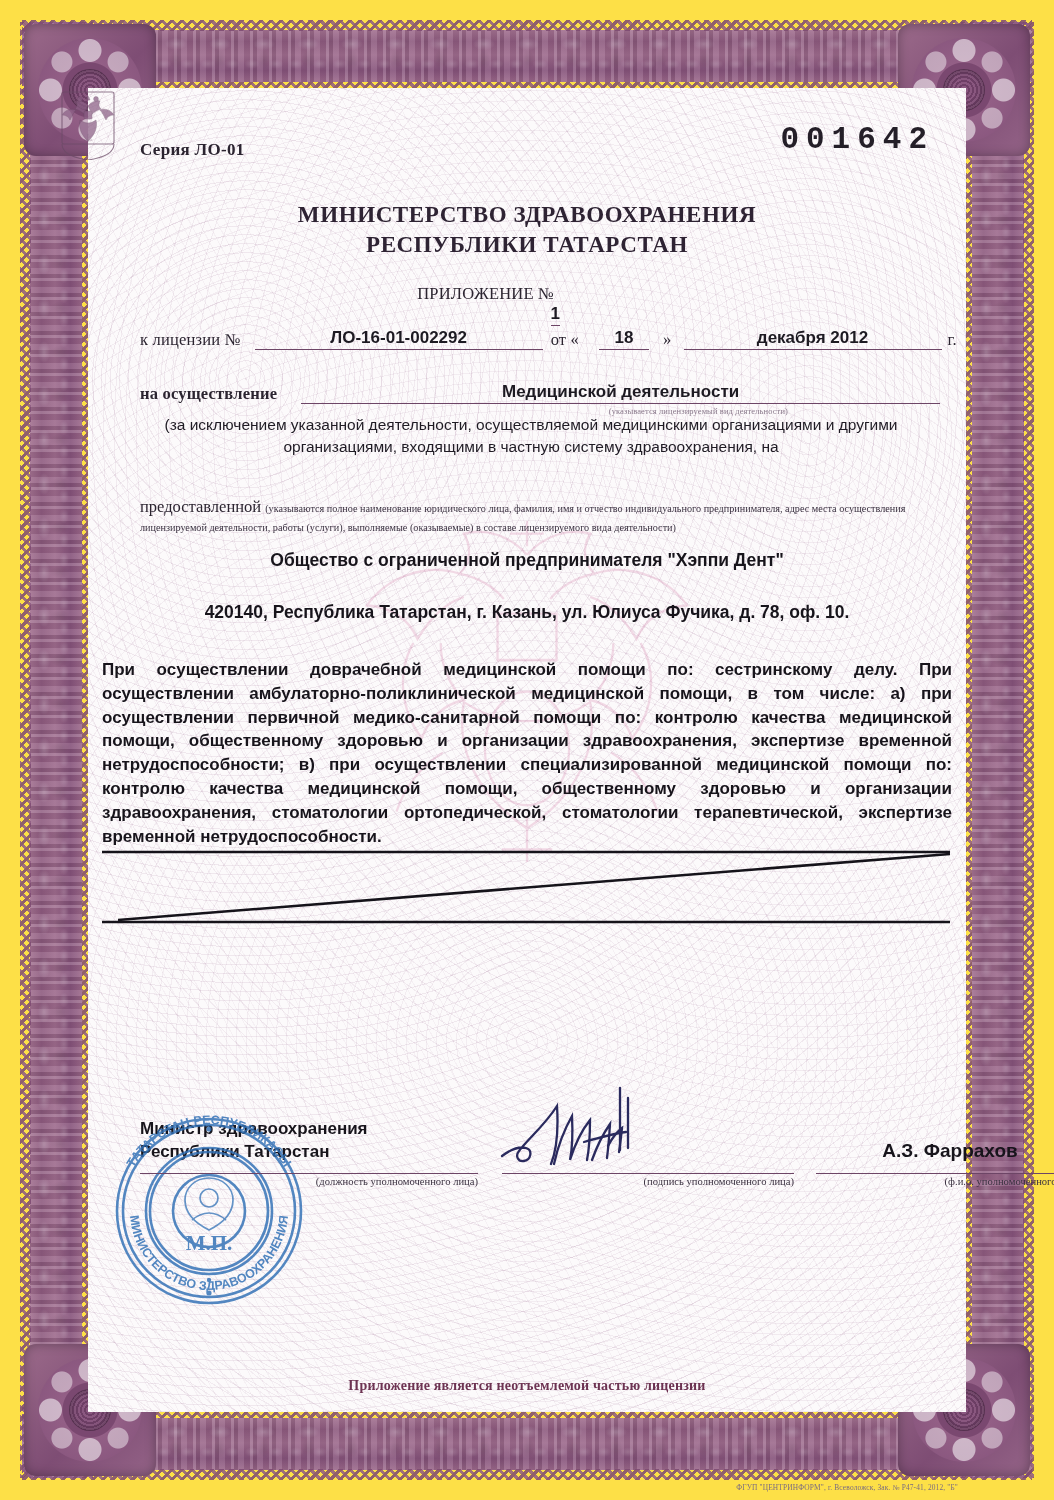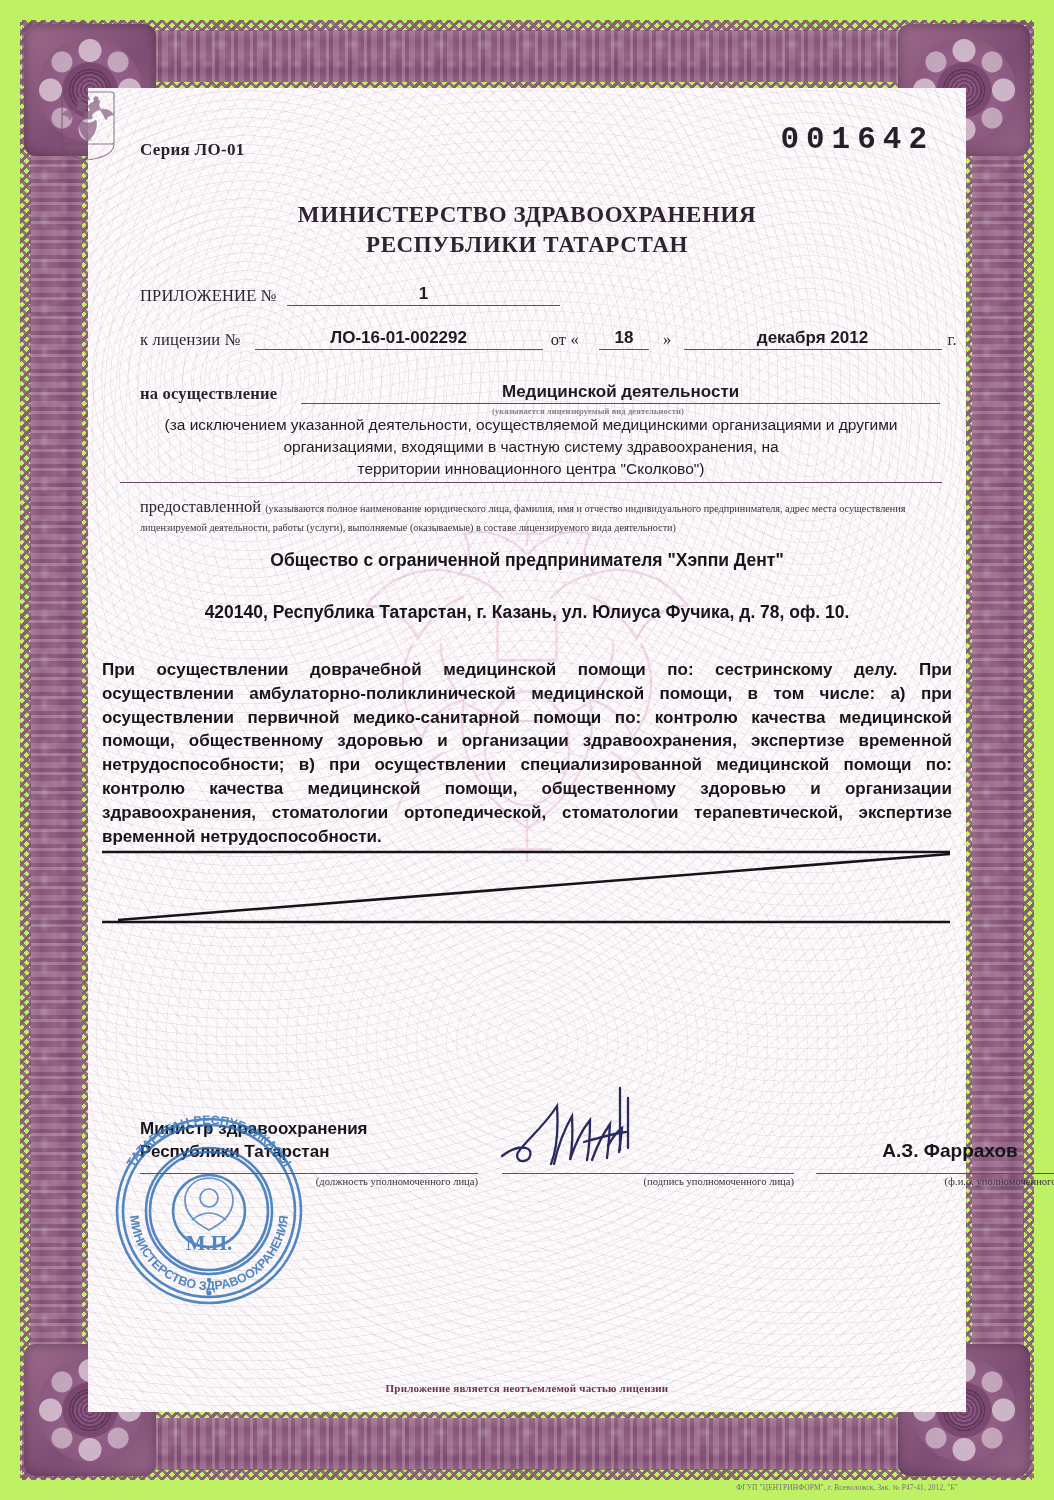"Серия ЛО-01" #page { background: #bef264 -> #fde047 }
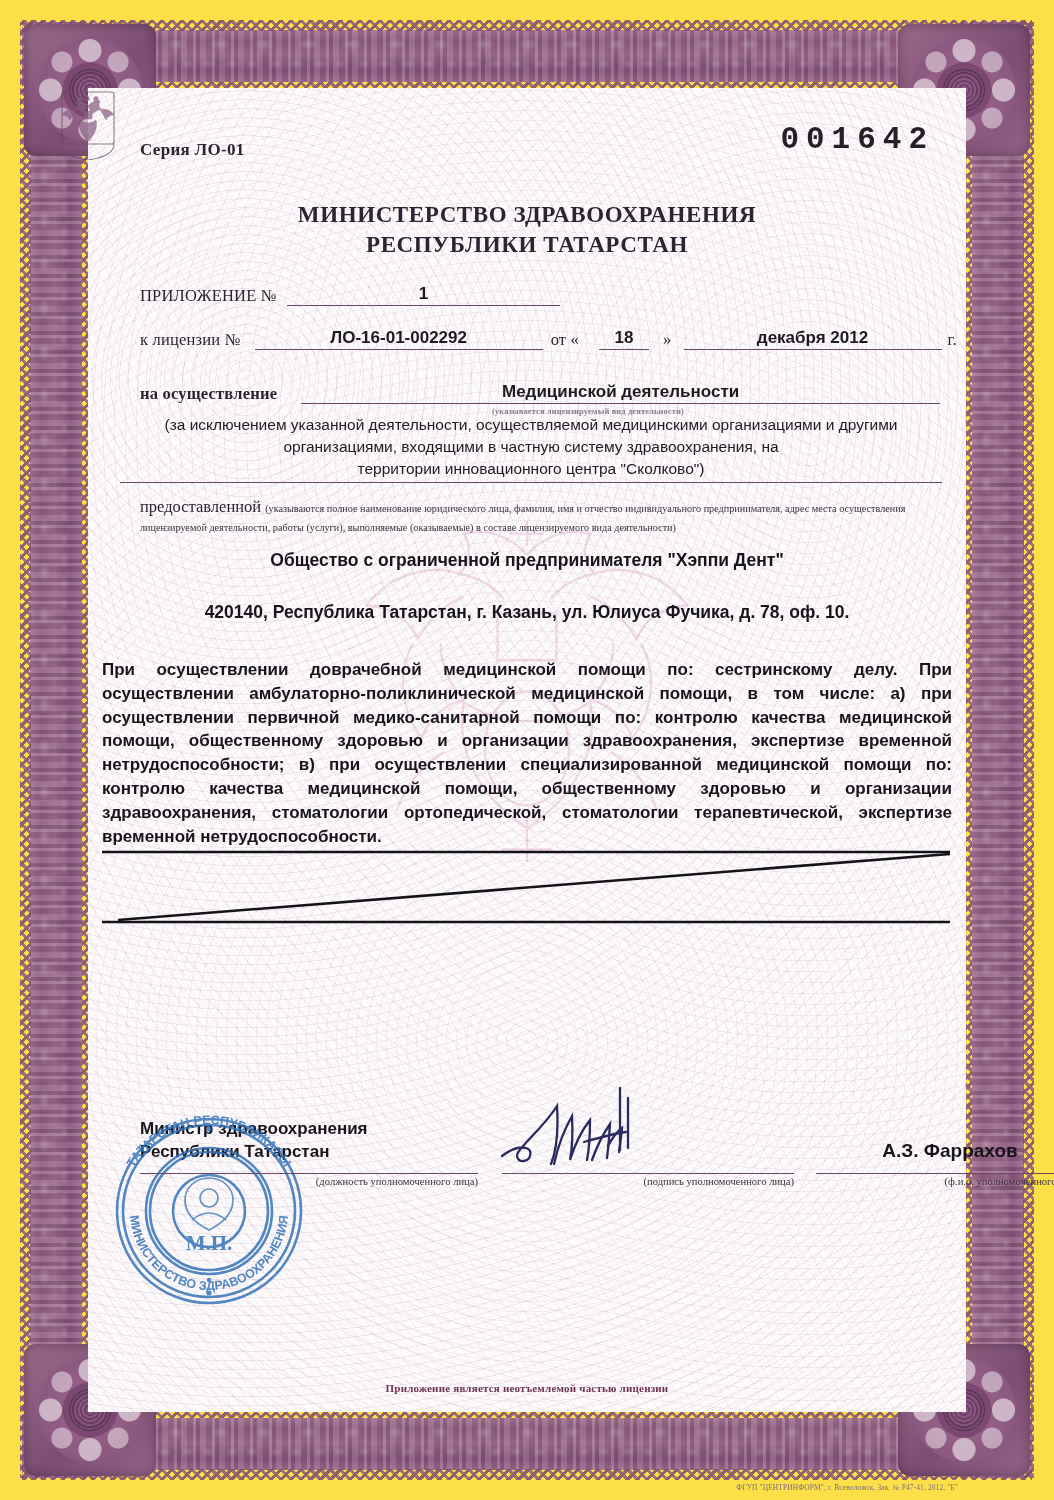"ПРИЛОЖЕНИЕ №" .f-prilozh { flex-direction: none -> column }
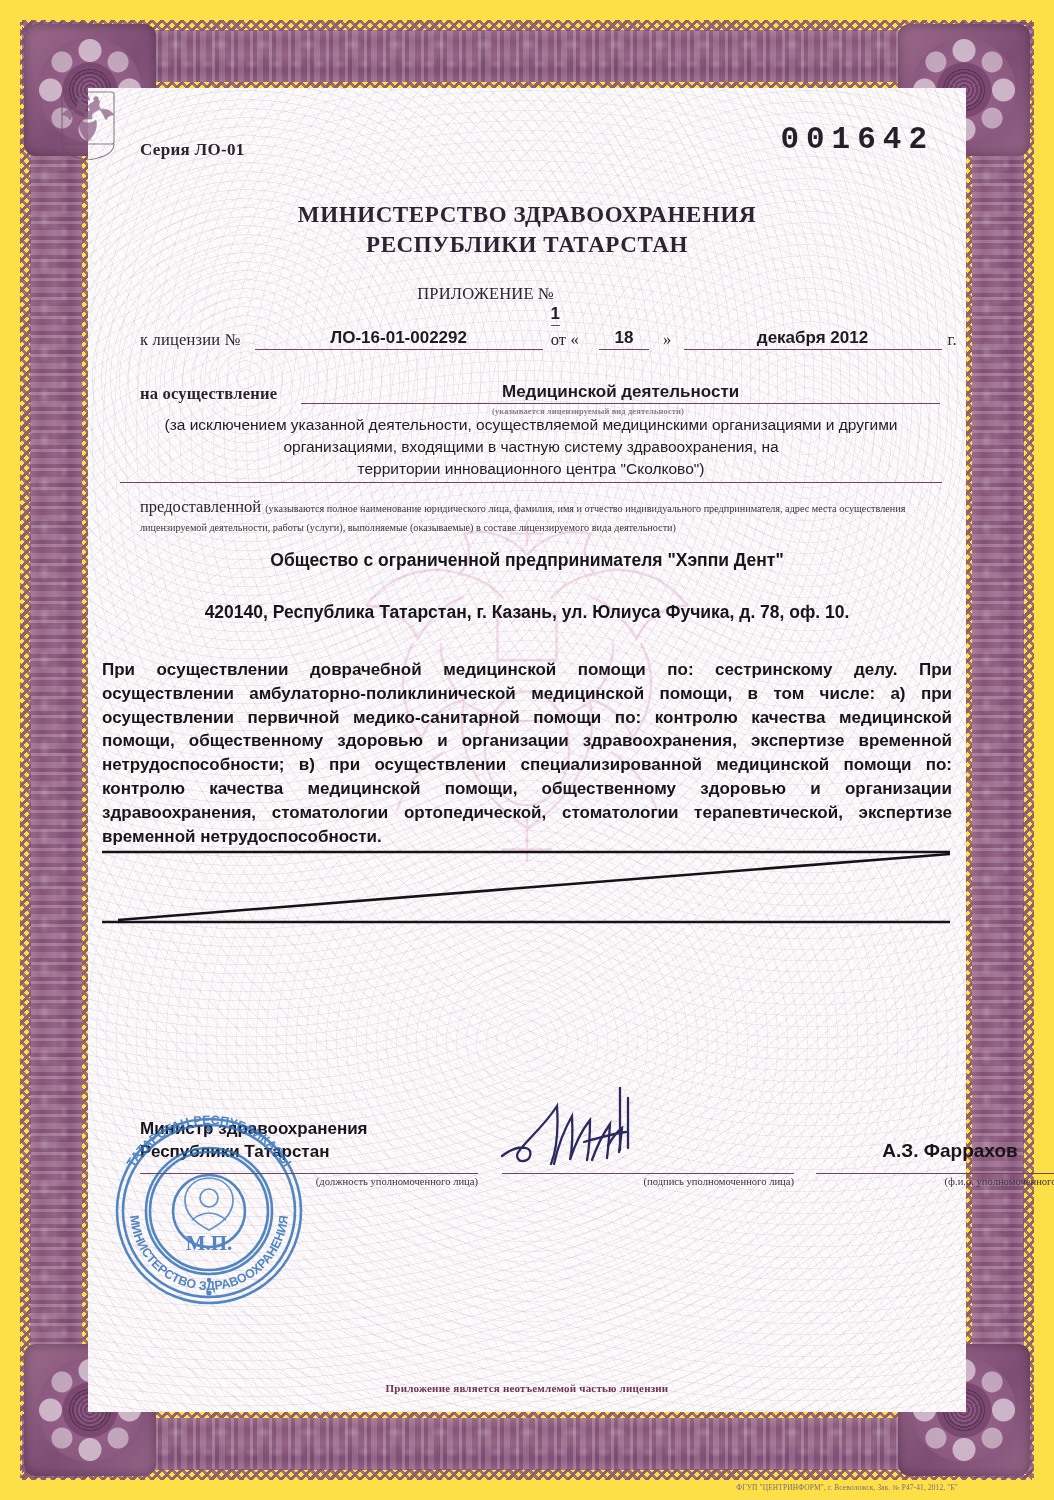"(указывается лицензируемый вид" .hint-over { font-weight: bold -> none; text-align: center -> right }
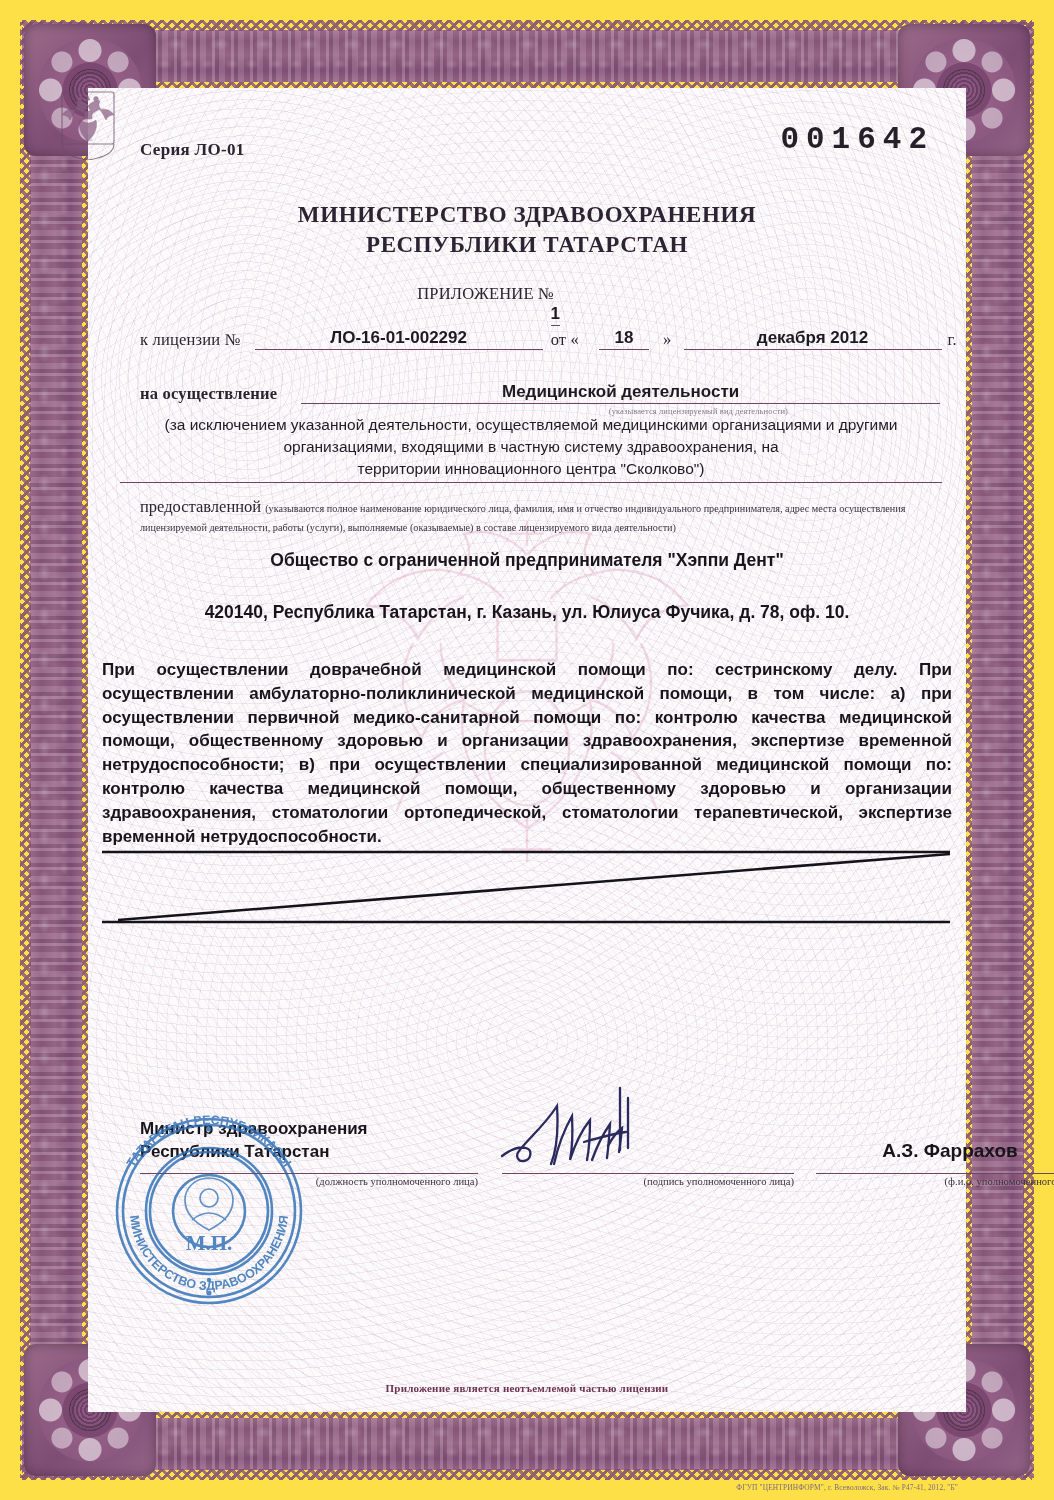"территории инновационного центра" span.ul { html: <span>территории инновационного центра "Сколково")</span> -> none }
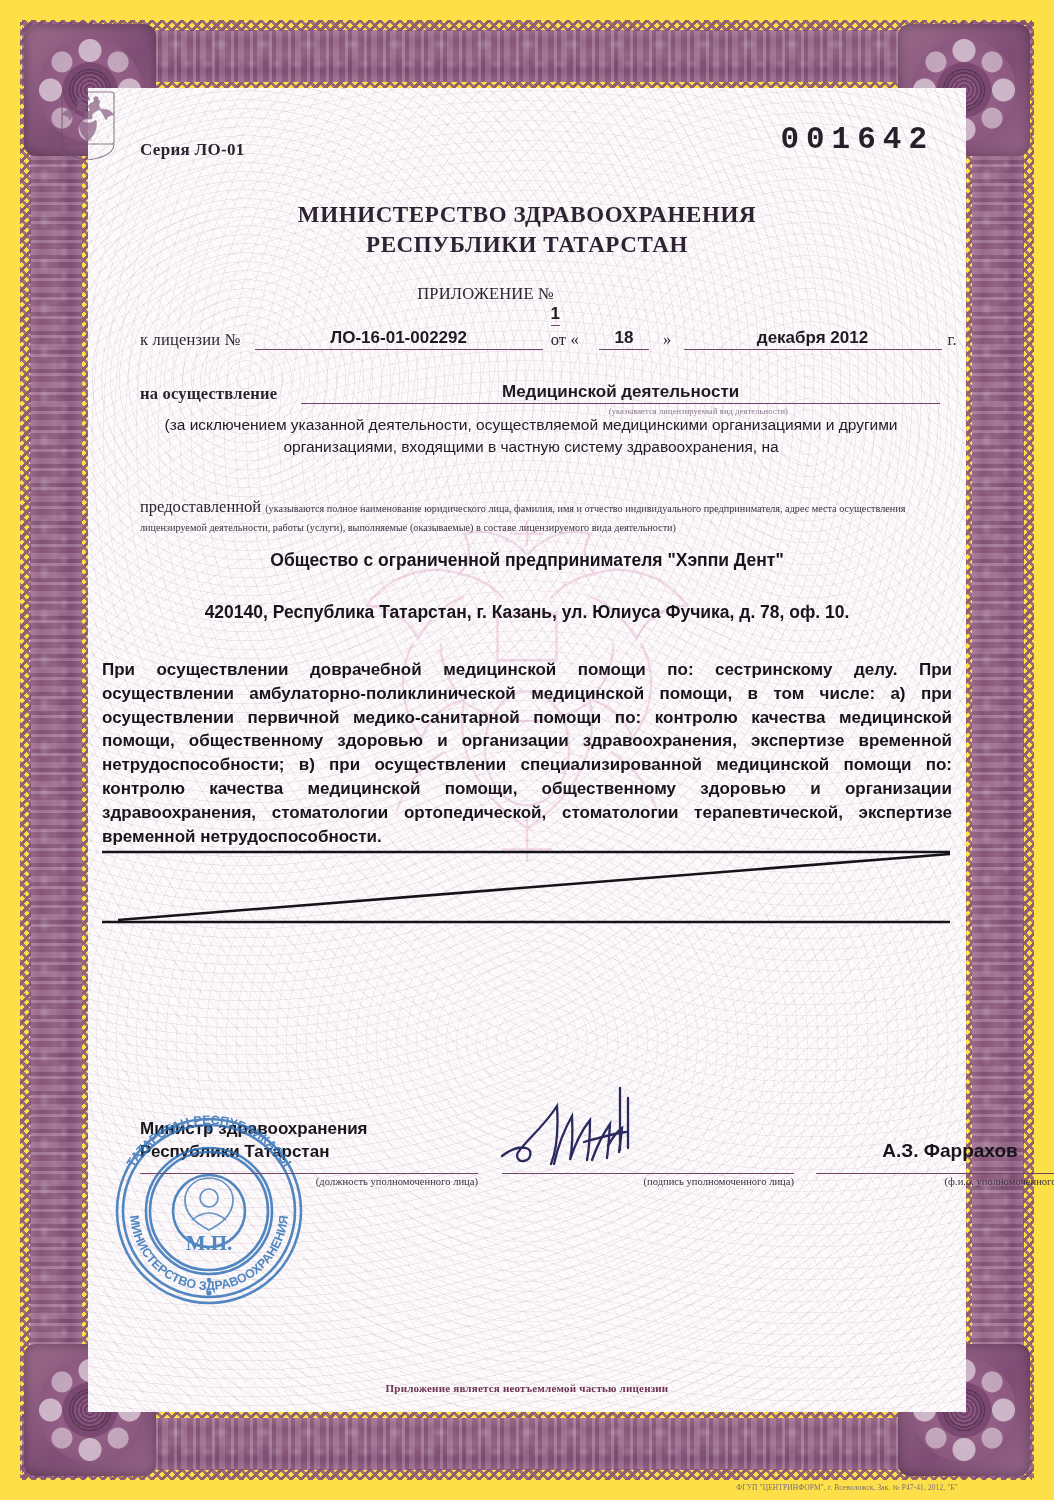"Приложение является неотъемлемой частью" .footer-note { font-size: 11px -> 14px }
